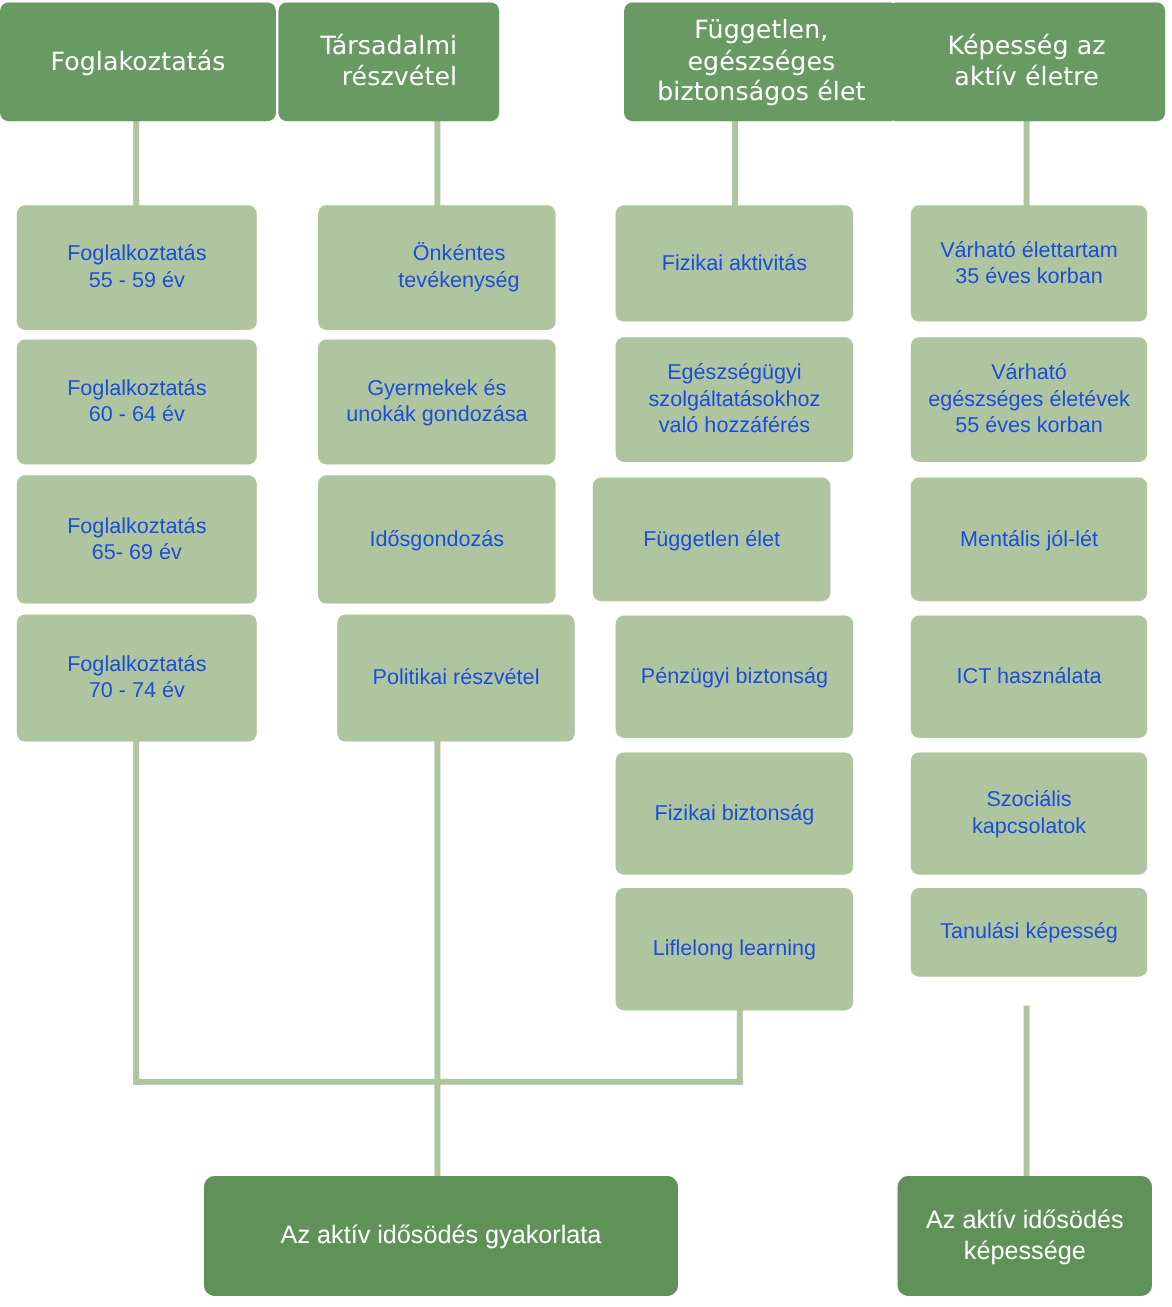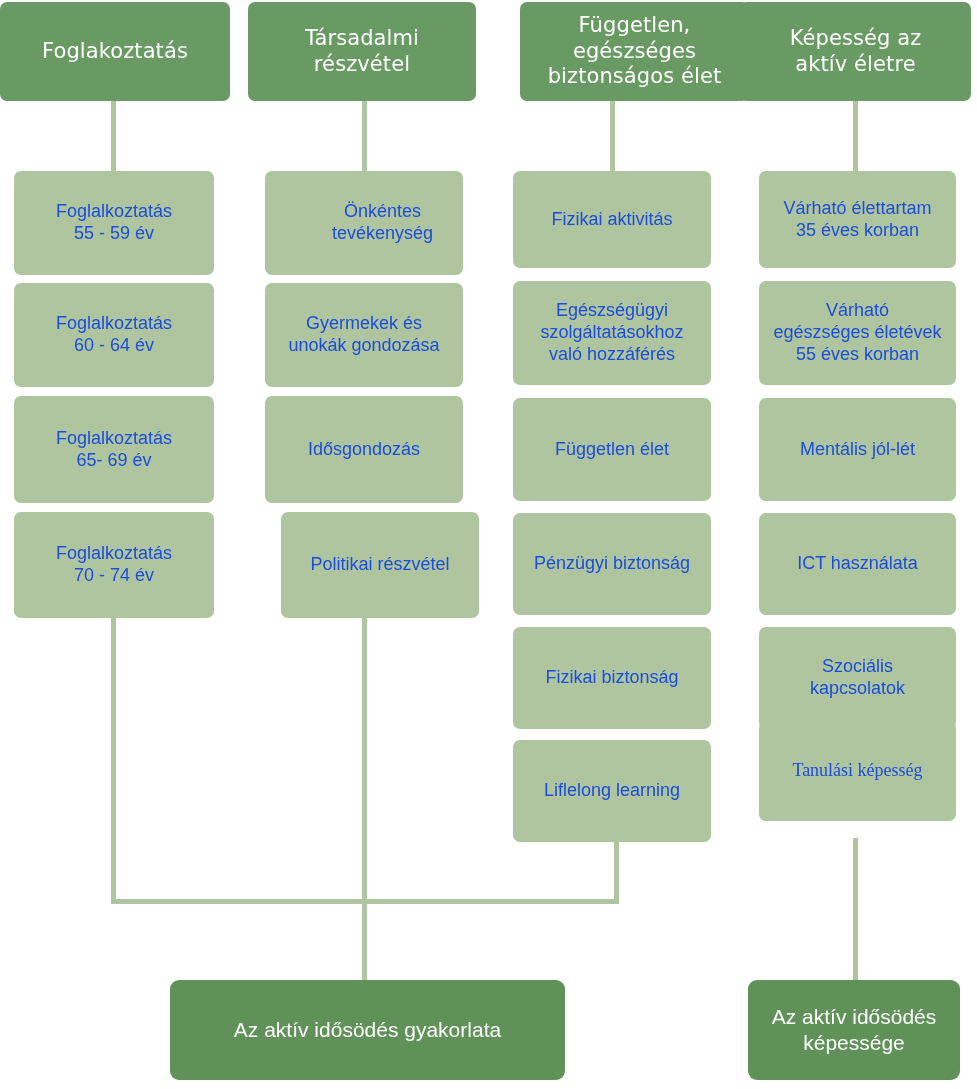"Társadalmi" div.box { left: 248px -> 232px; text-align: none -> right; width: 228px -> 184px }
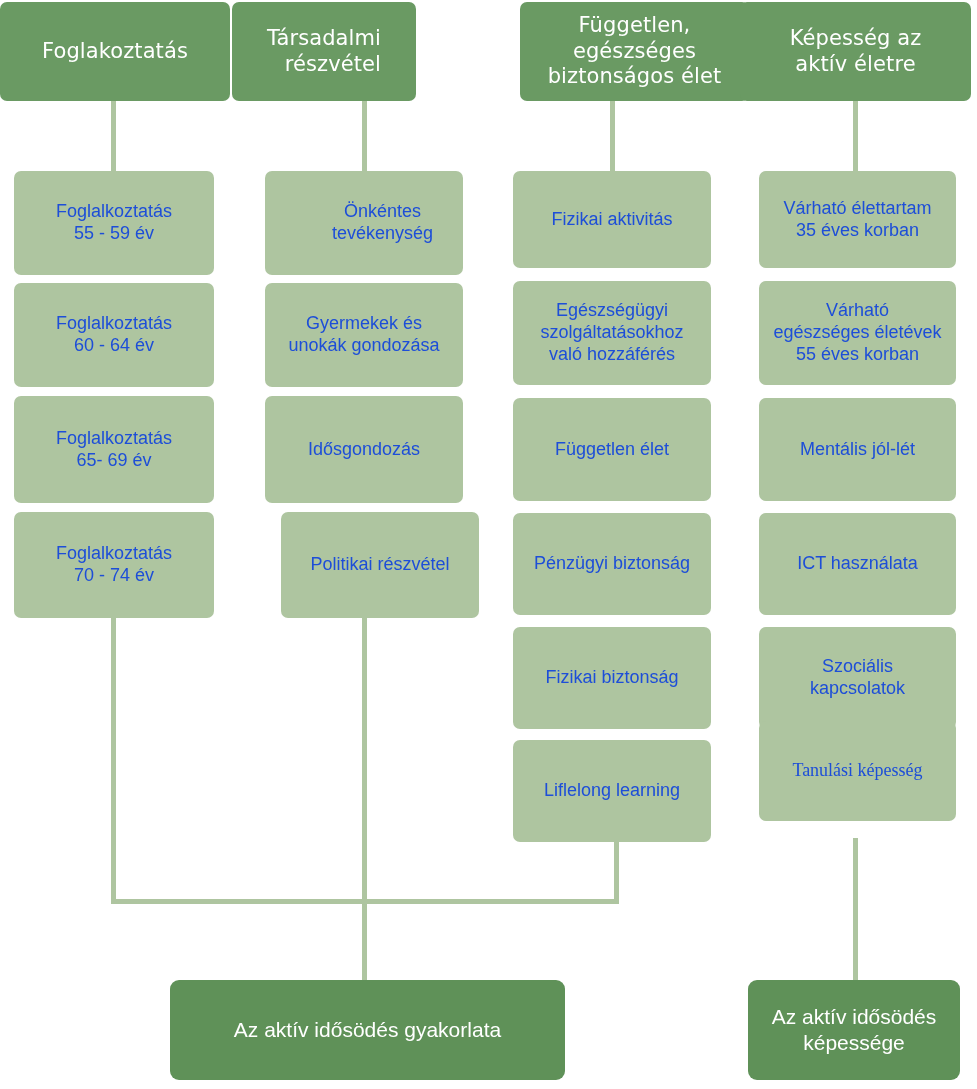"Független élet" div.box { left: 513px -> 494px }
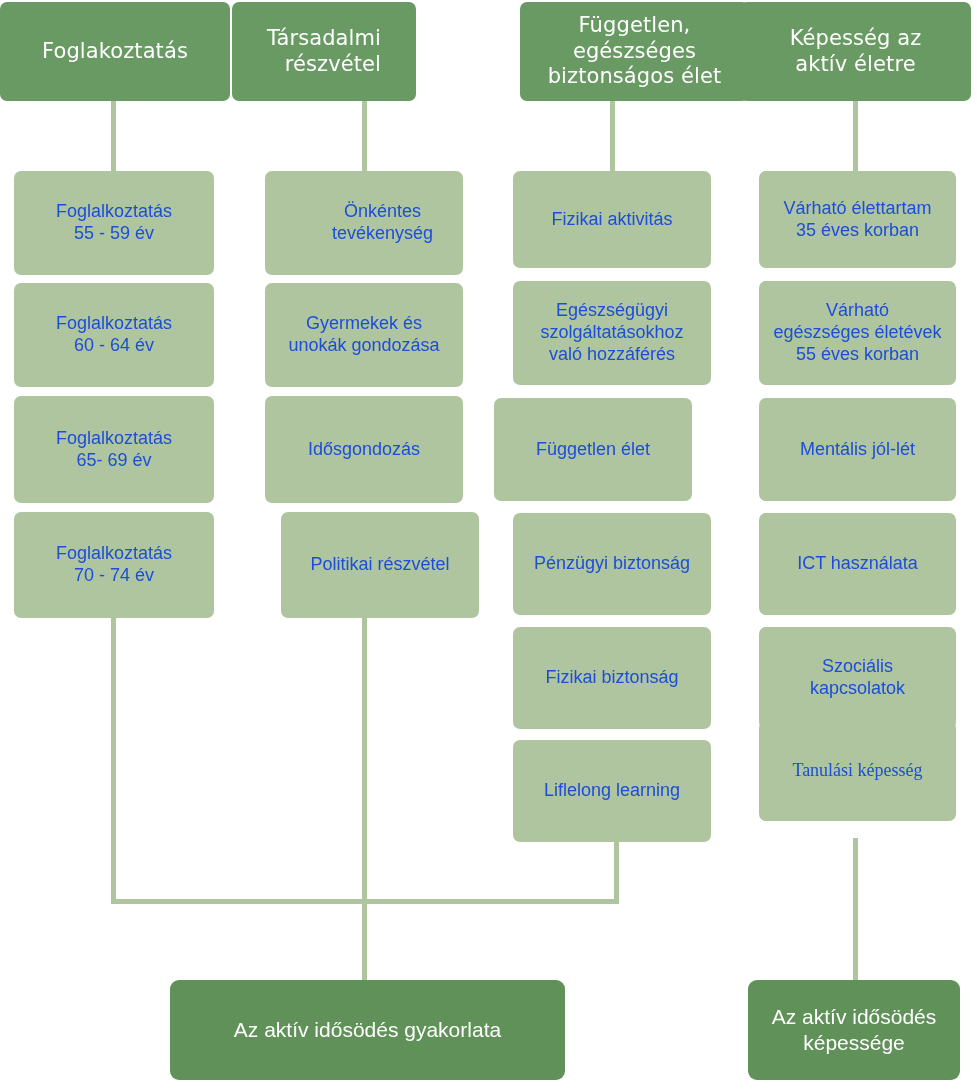"Tanulási képesség" div.box { font-family: Liberation Serif, serif -> none; height: 100px -> 74px; top: 721px -> 740px }
